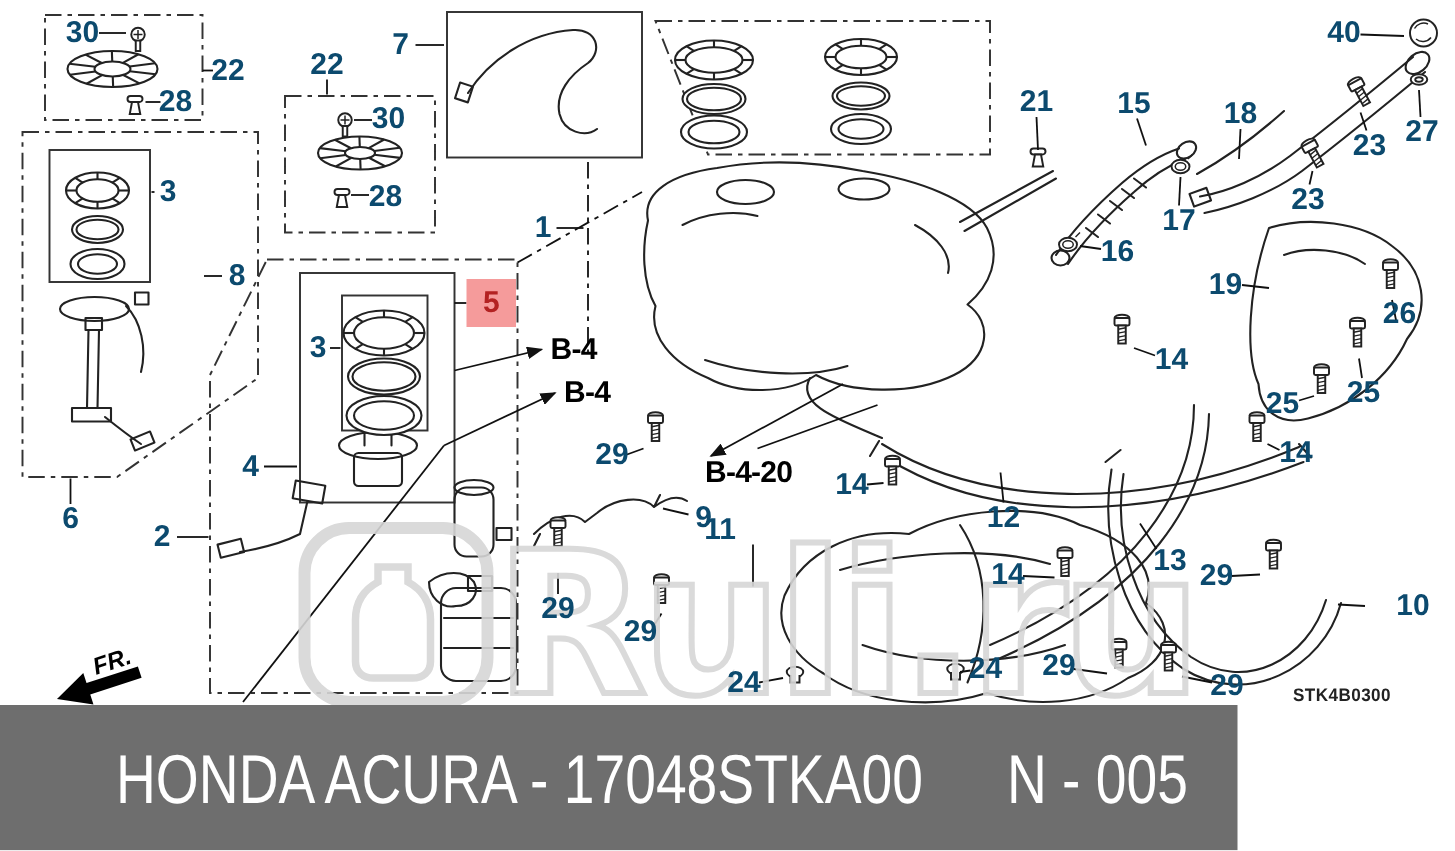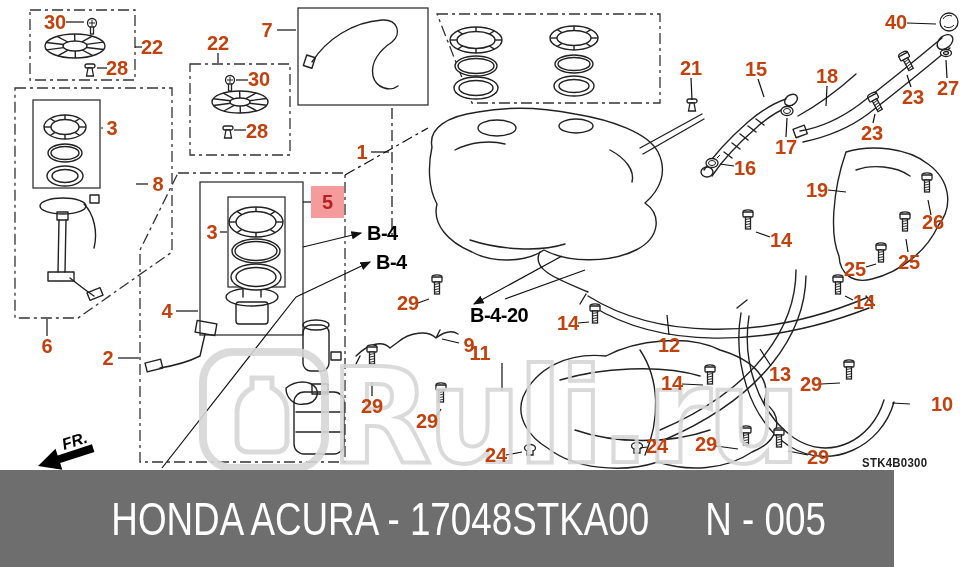"30" .part-label { color: #c2410c -> #0c4a6e }
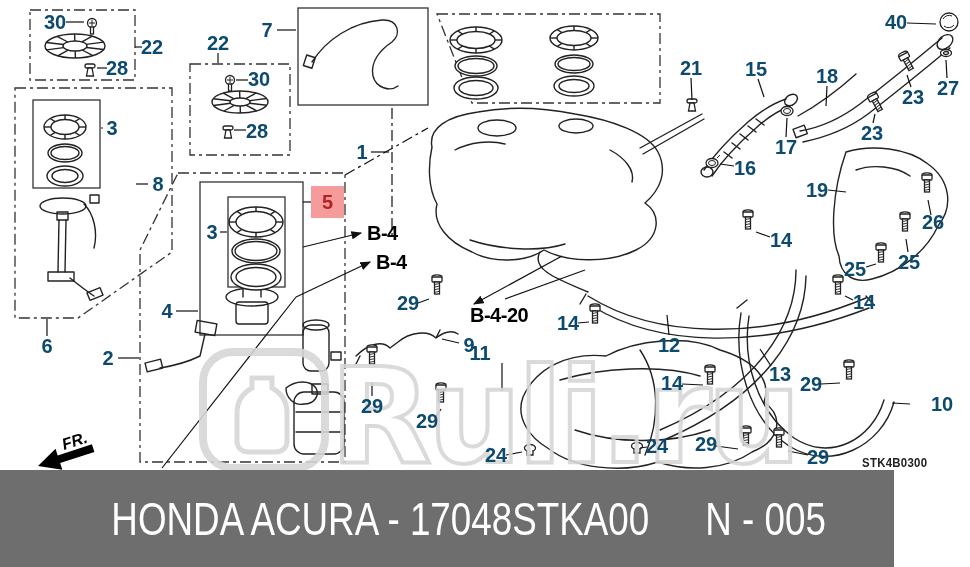"26" div.part-label { top: 222px -> 209px }
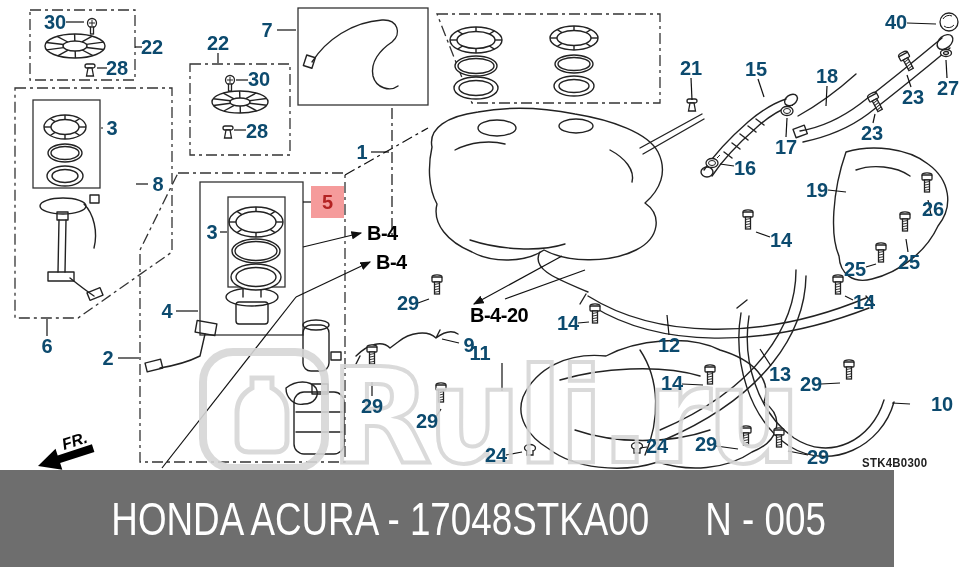"HONDA ACURA - 17048STKA00" .footer { width: 894px -> 825px }
